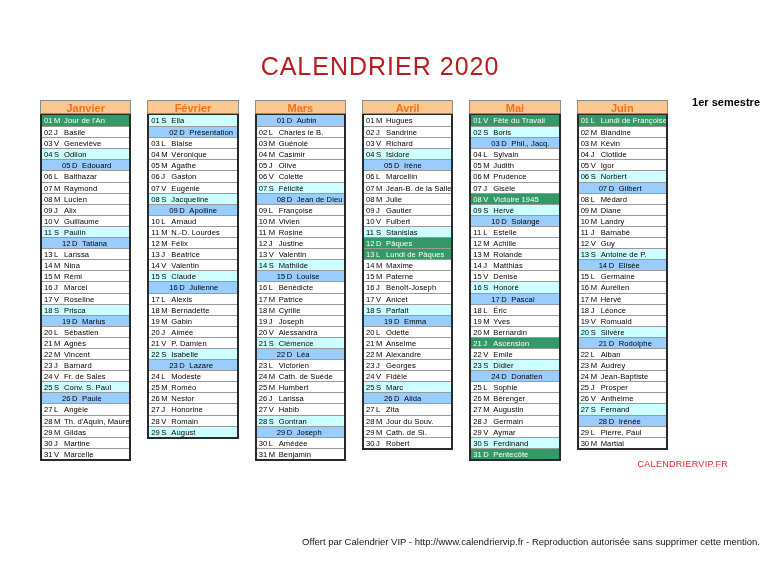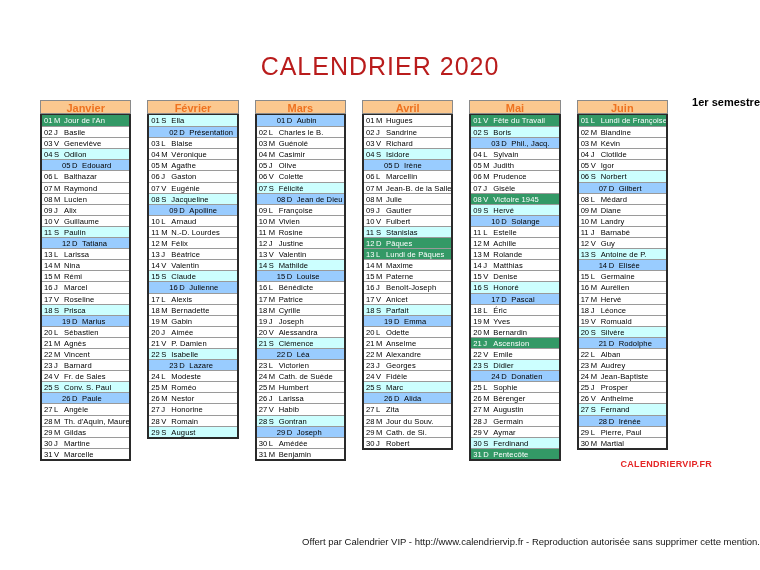"CALENDRIERVIP.FR" .brand { font-weight: bold -> normal; right: 48px -> 32px }
